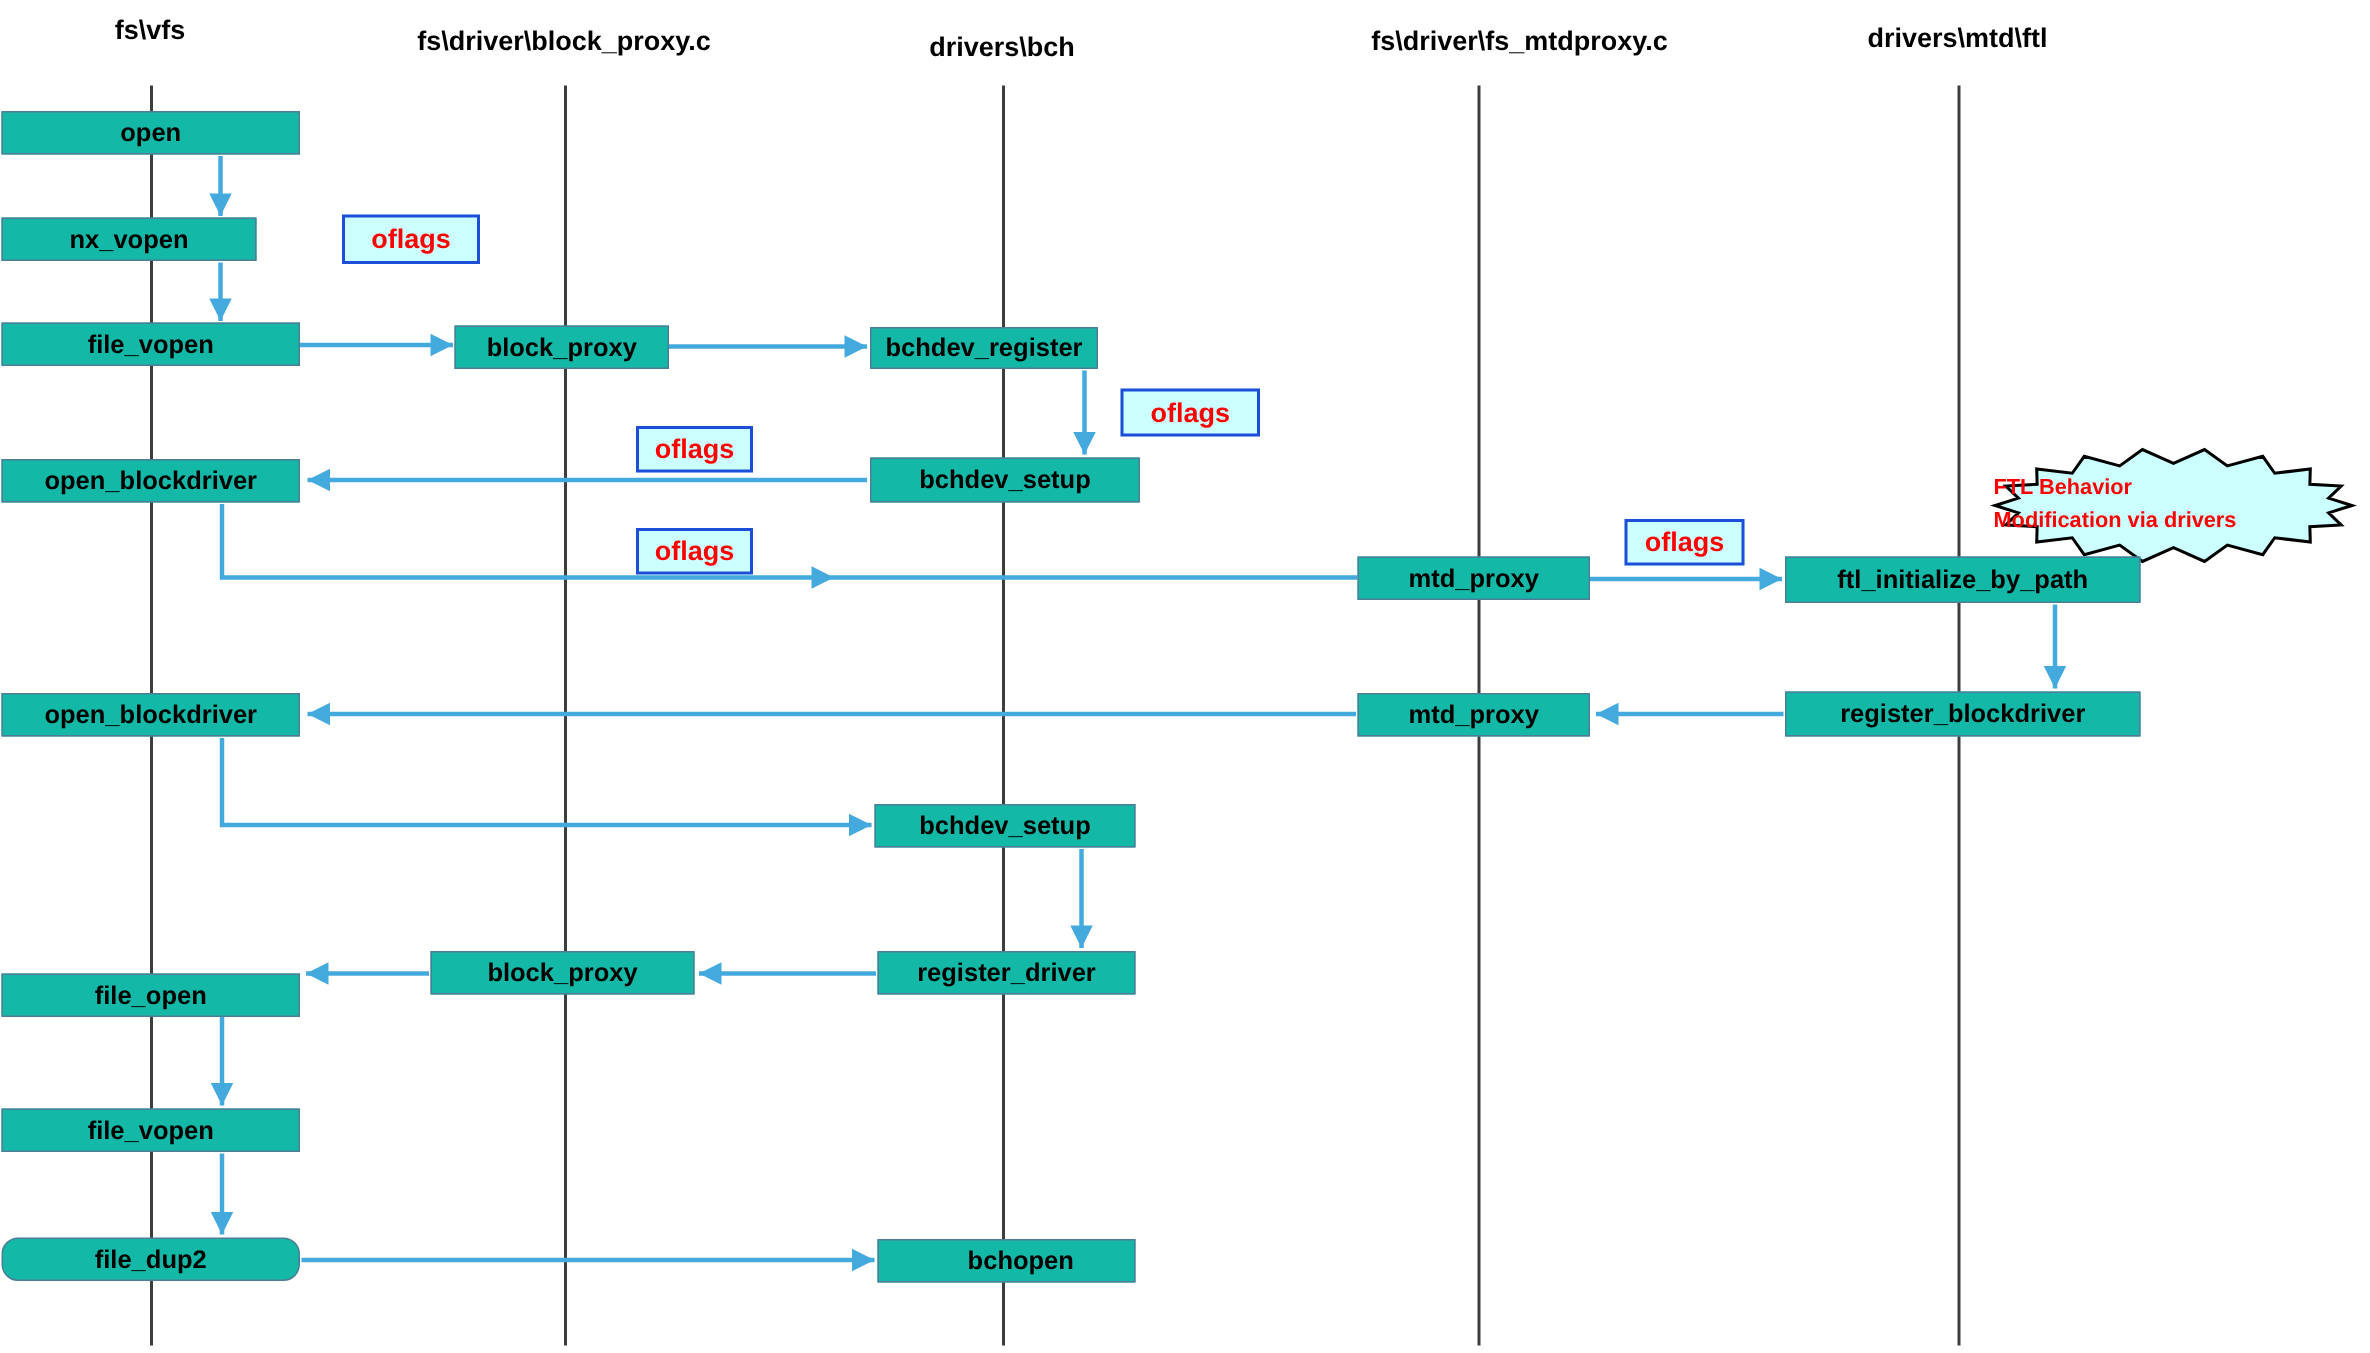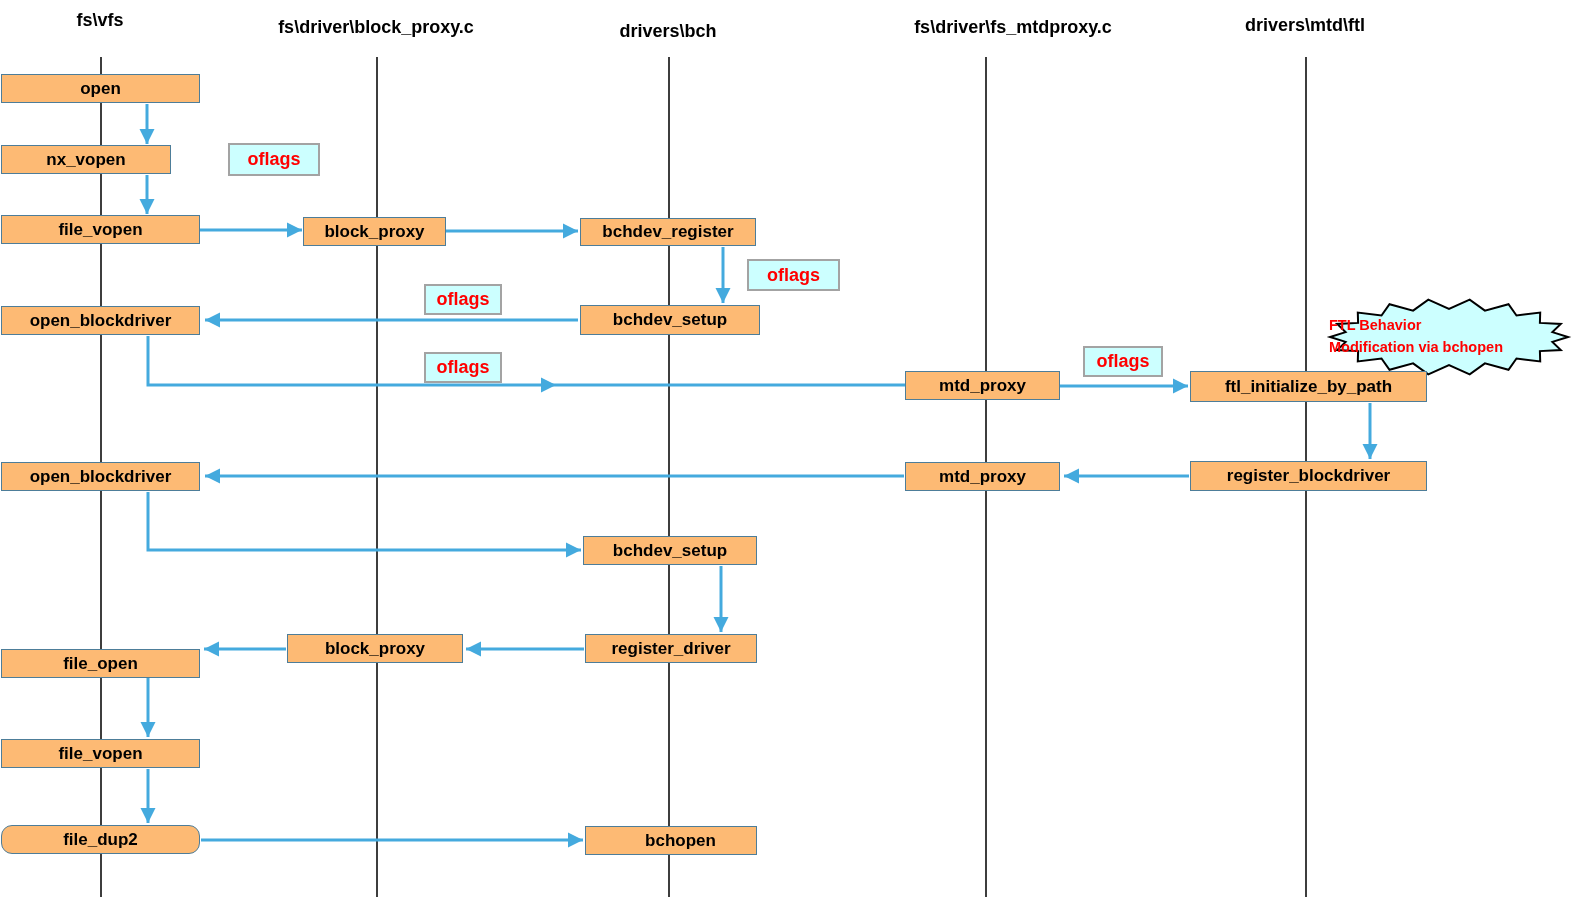"open" .node { background: #fdba74 -> #14b8a6 }
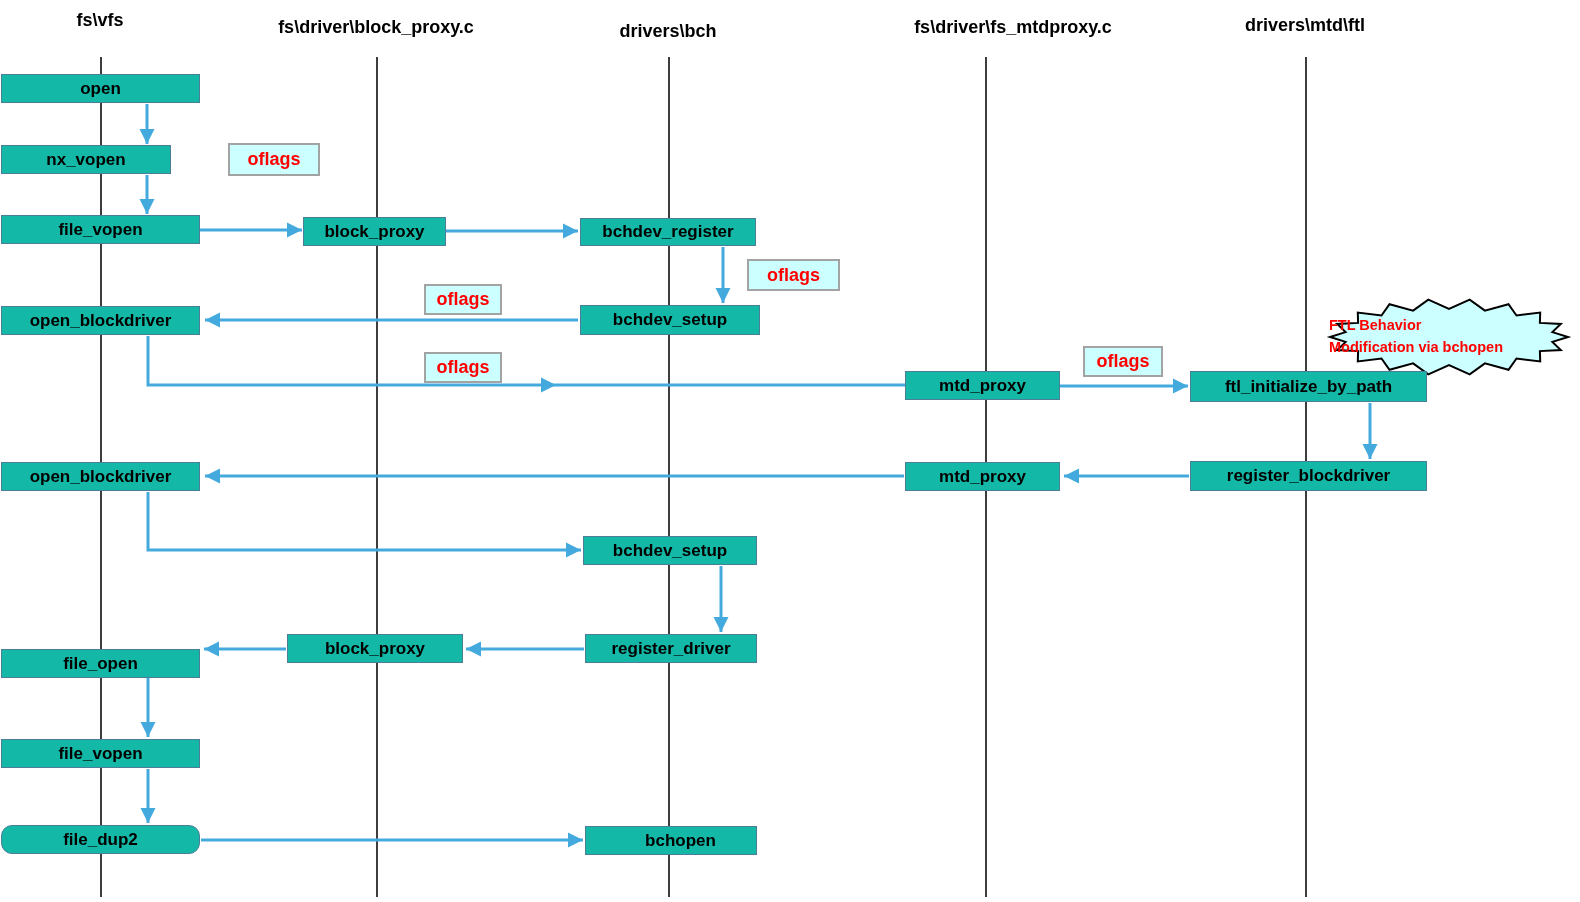"oflags" .oflag { border: 2px solid #a3a3a3 -> 2px solid #1d4ed8 }
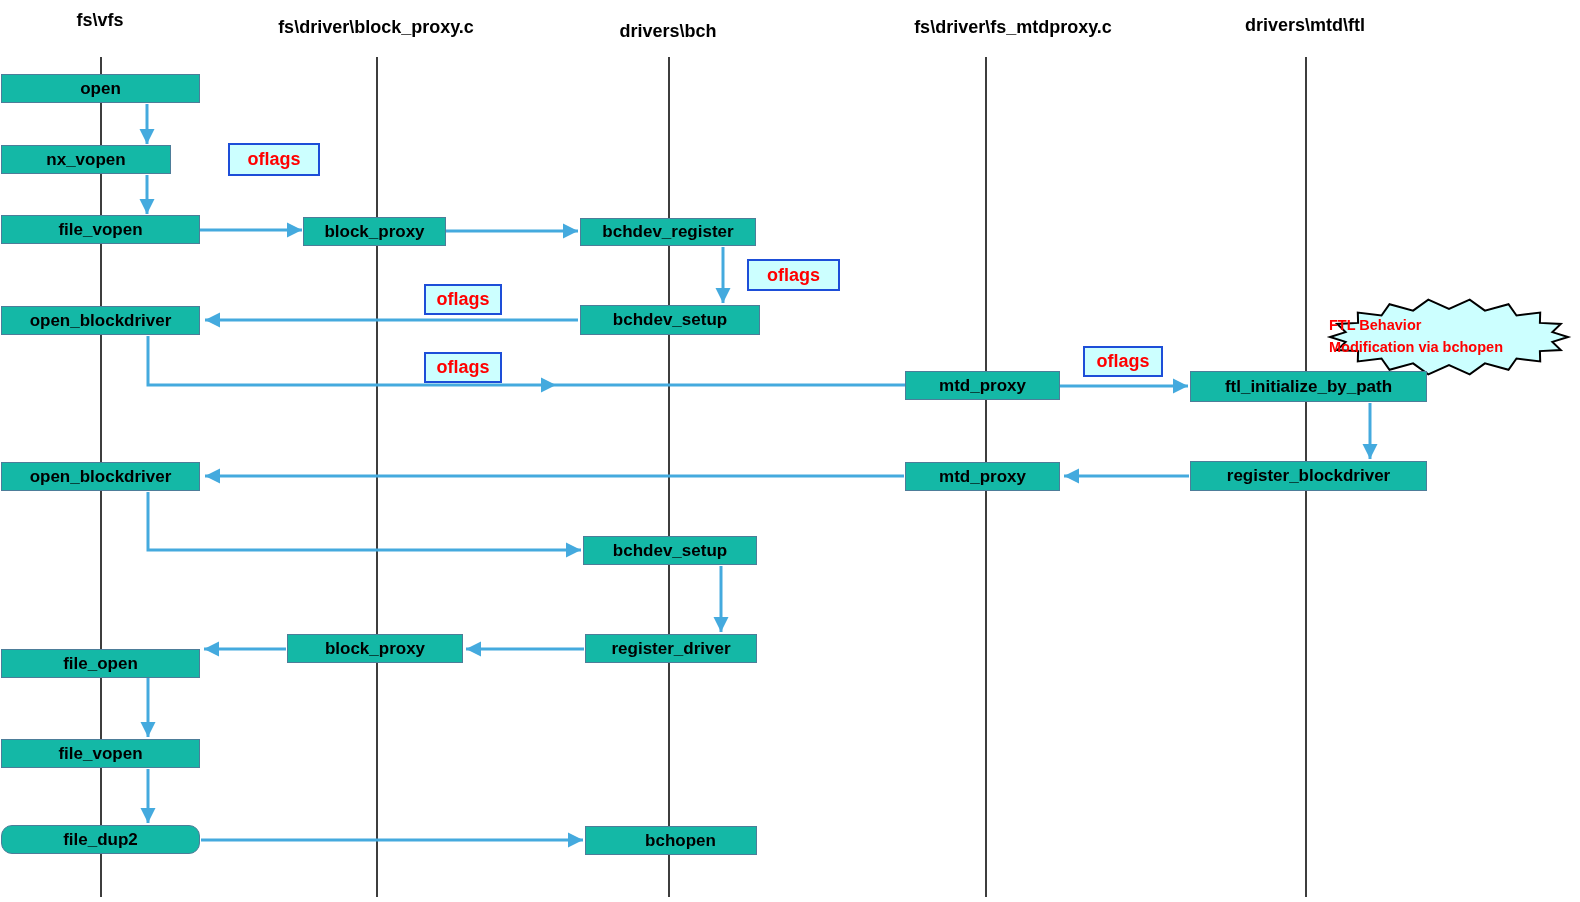"bchdev_register" div.node { width: 176px -> 152px }
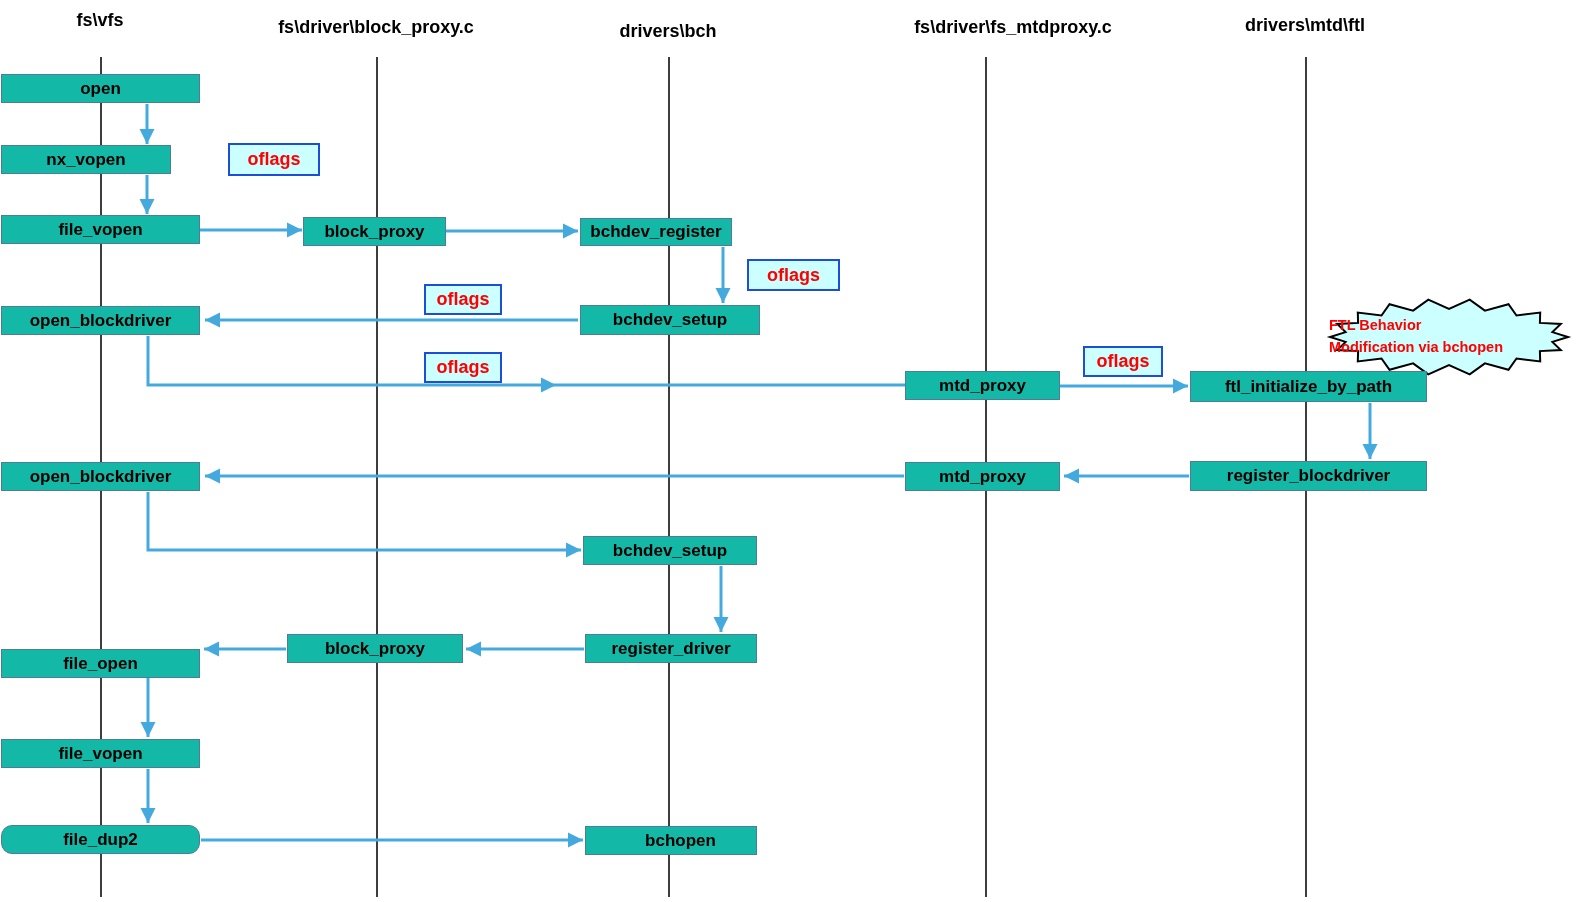"Modification via bchopen" div { text: bchopen -> drivers }
